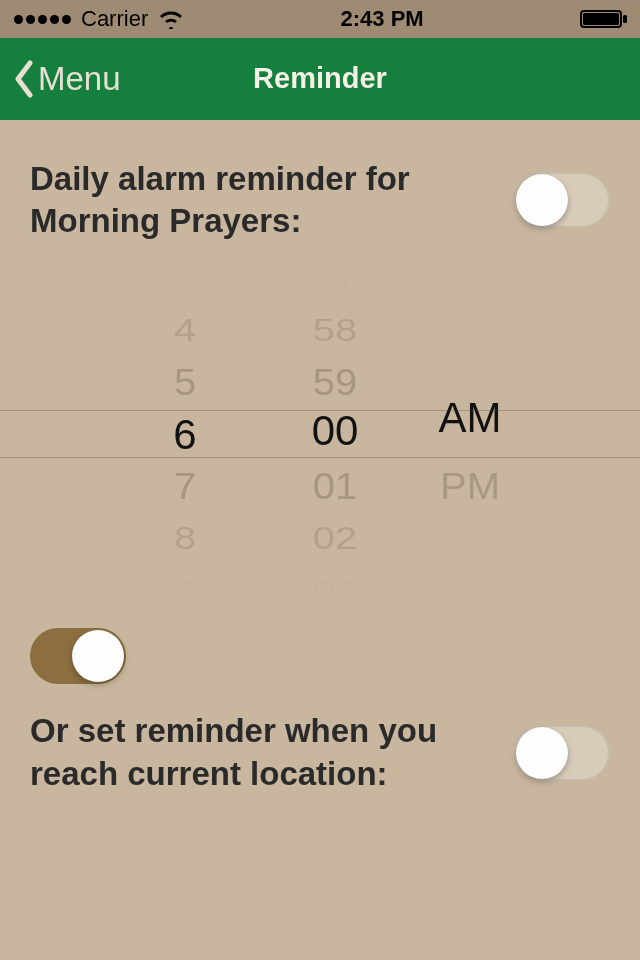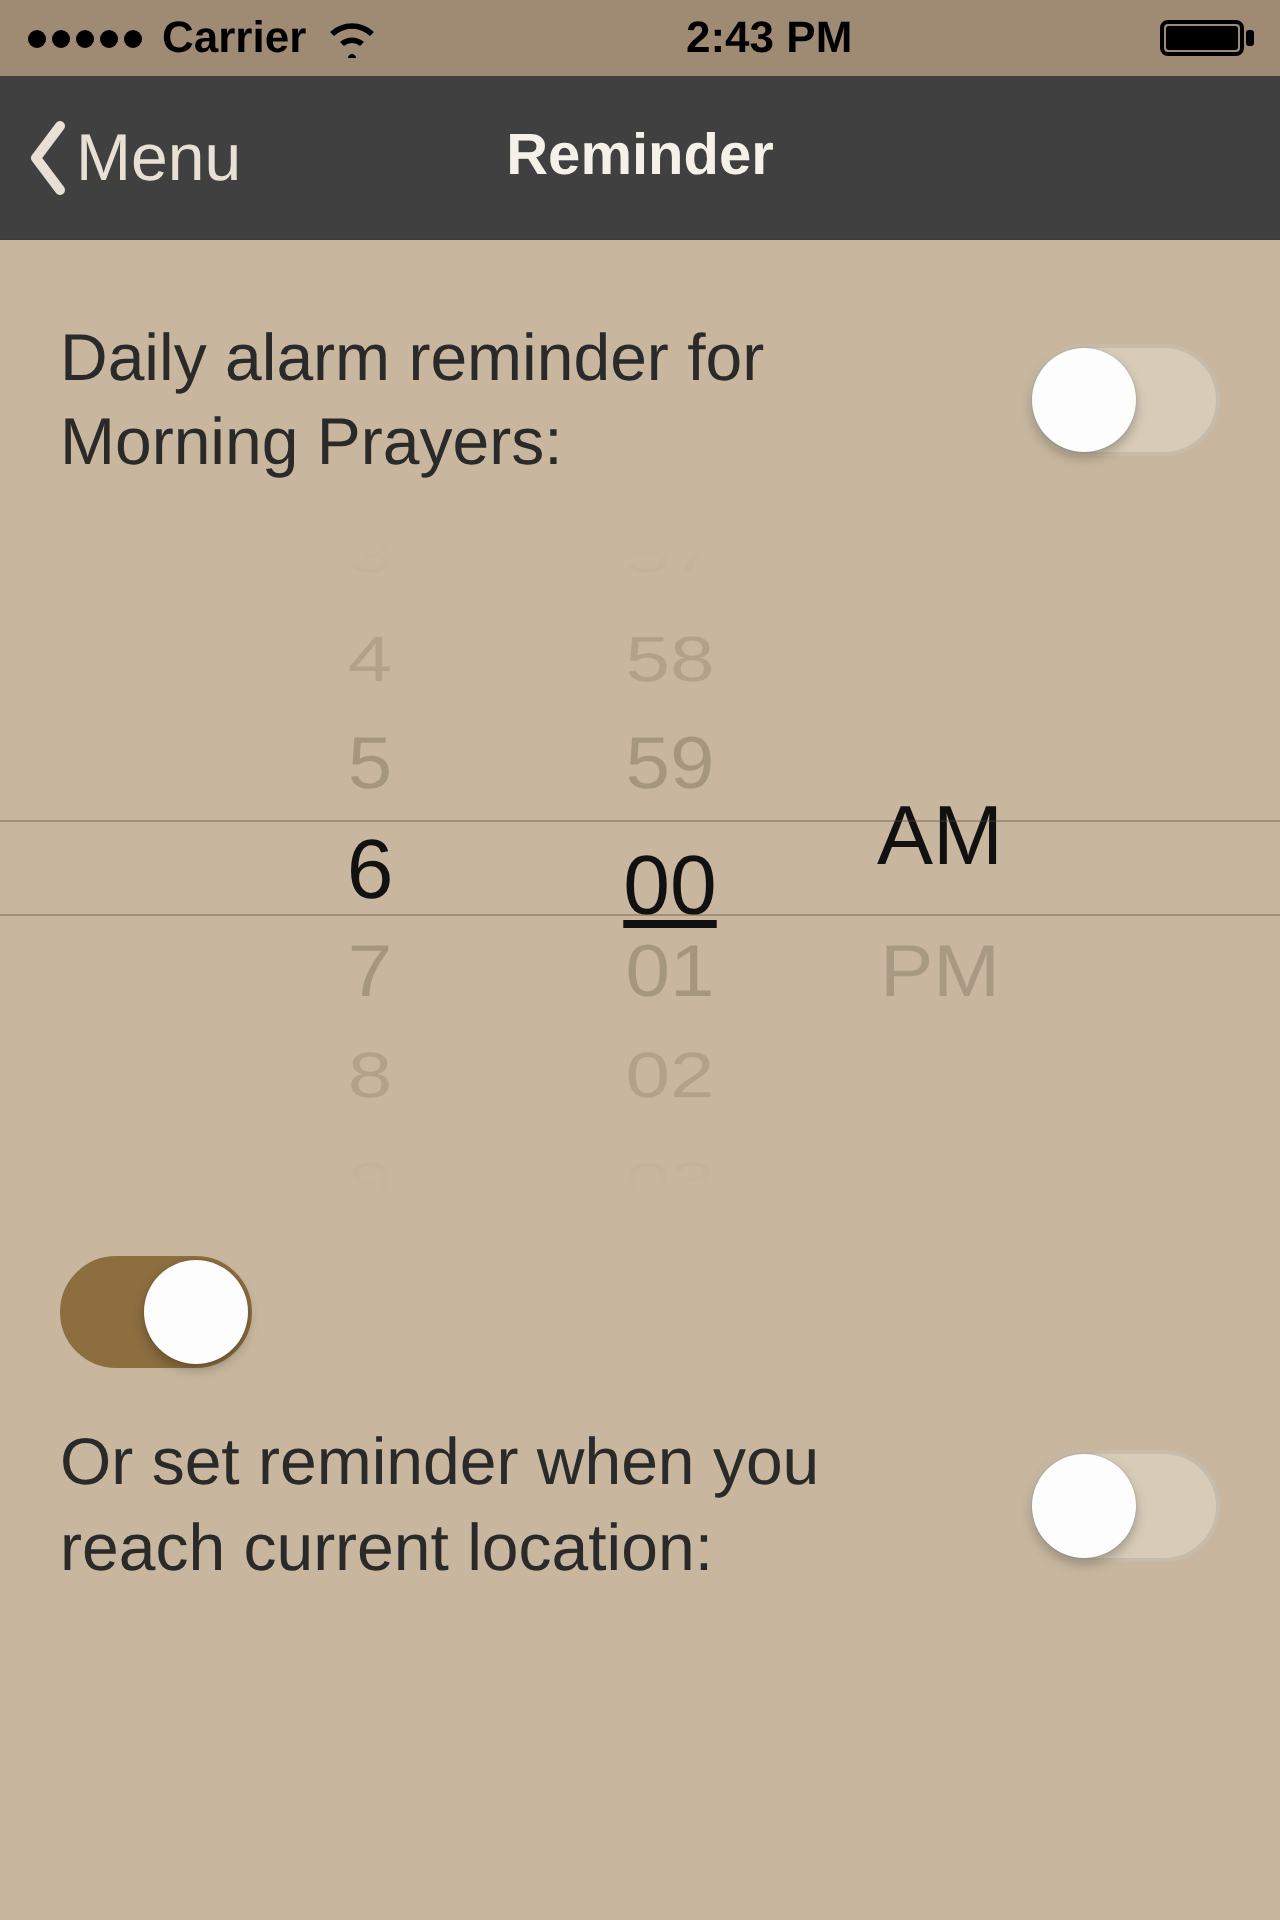"Carrier" .carrier { font-weight: 700 -> 400 }
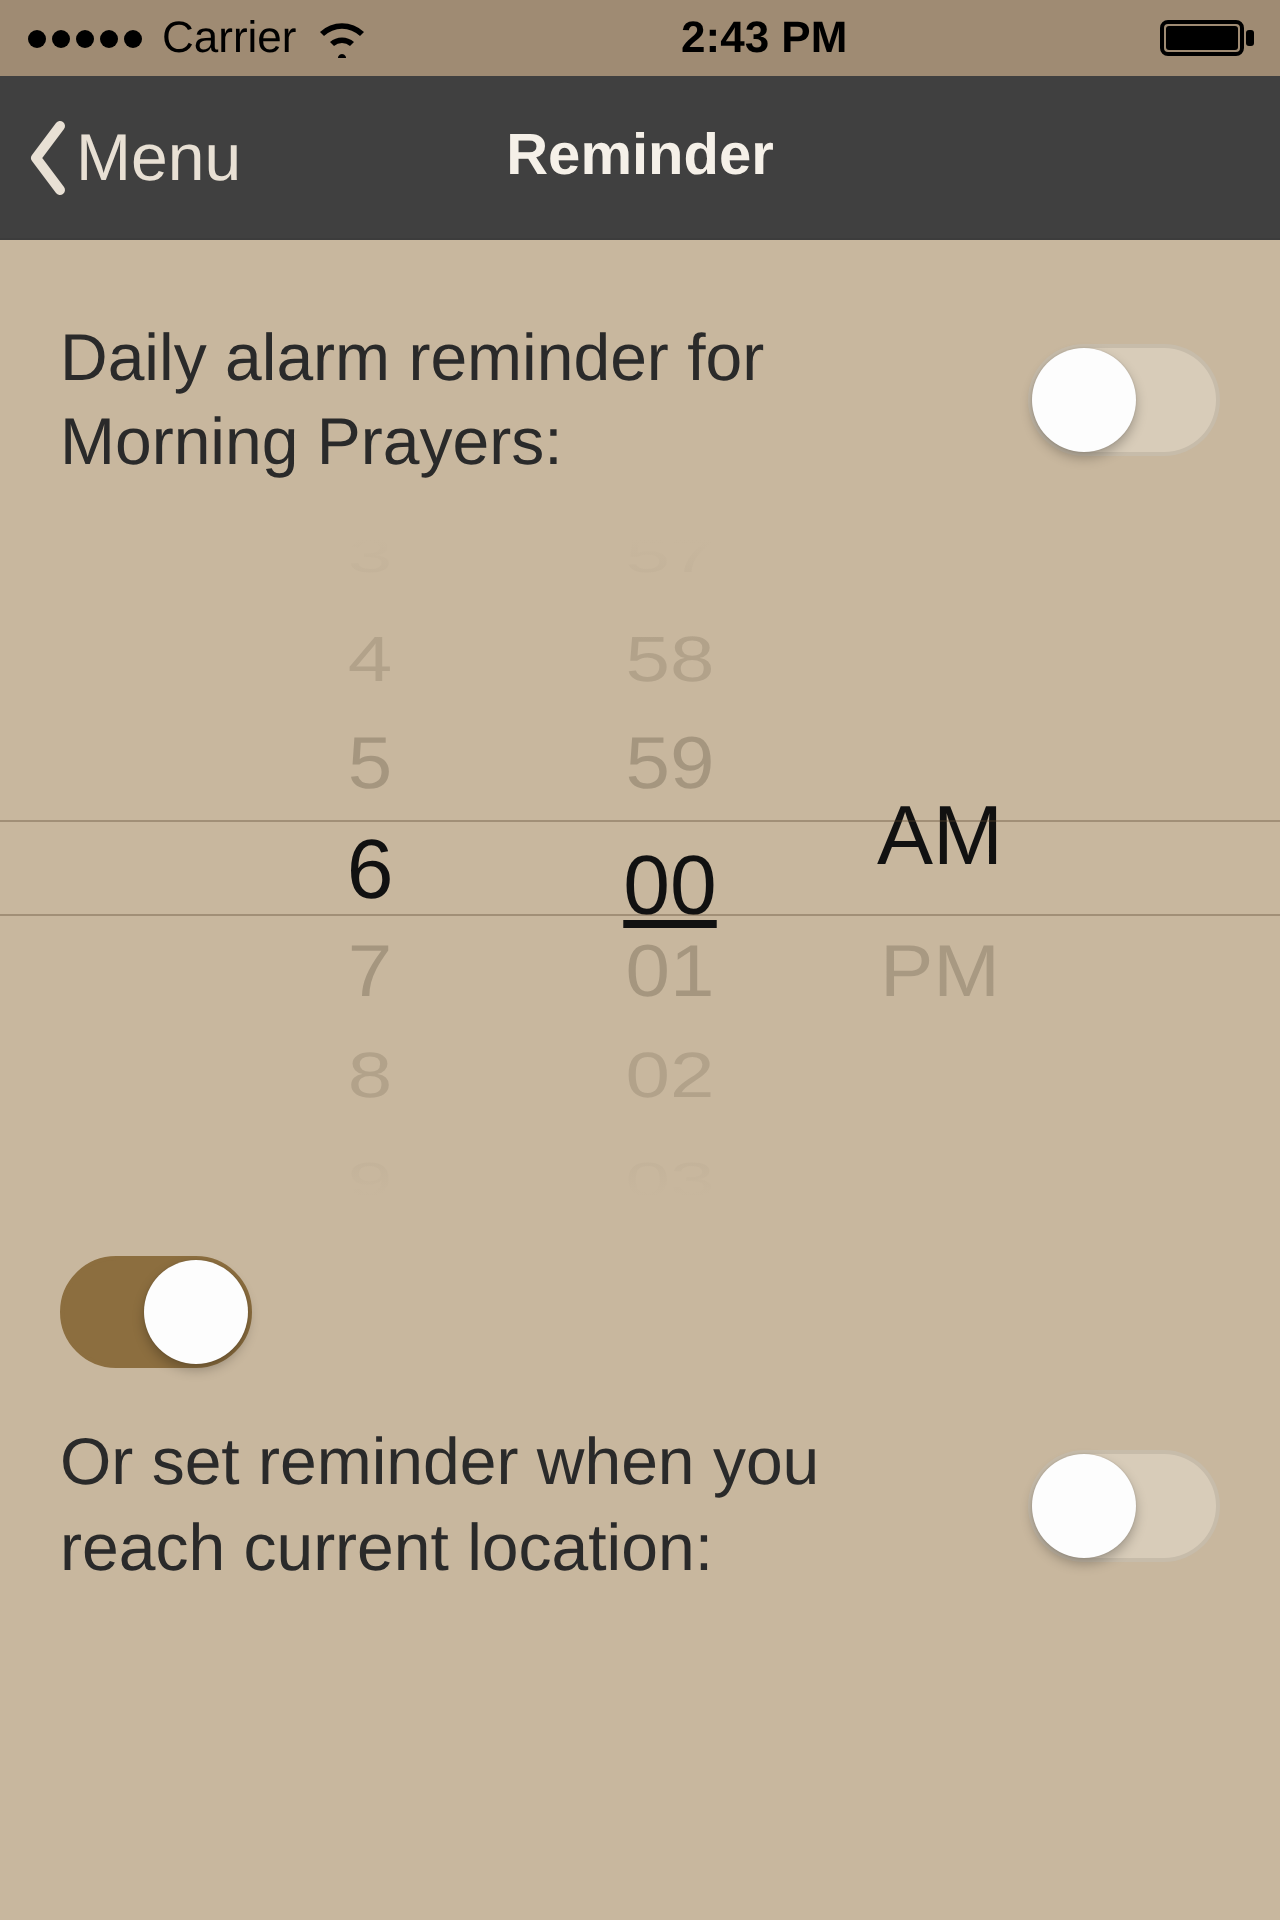"Menu" .nav-bar { background: #404040 -> #15803d }
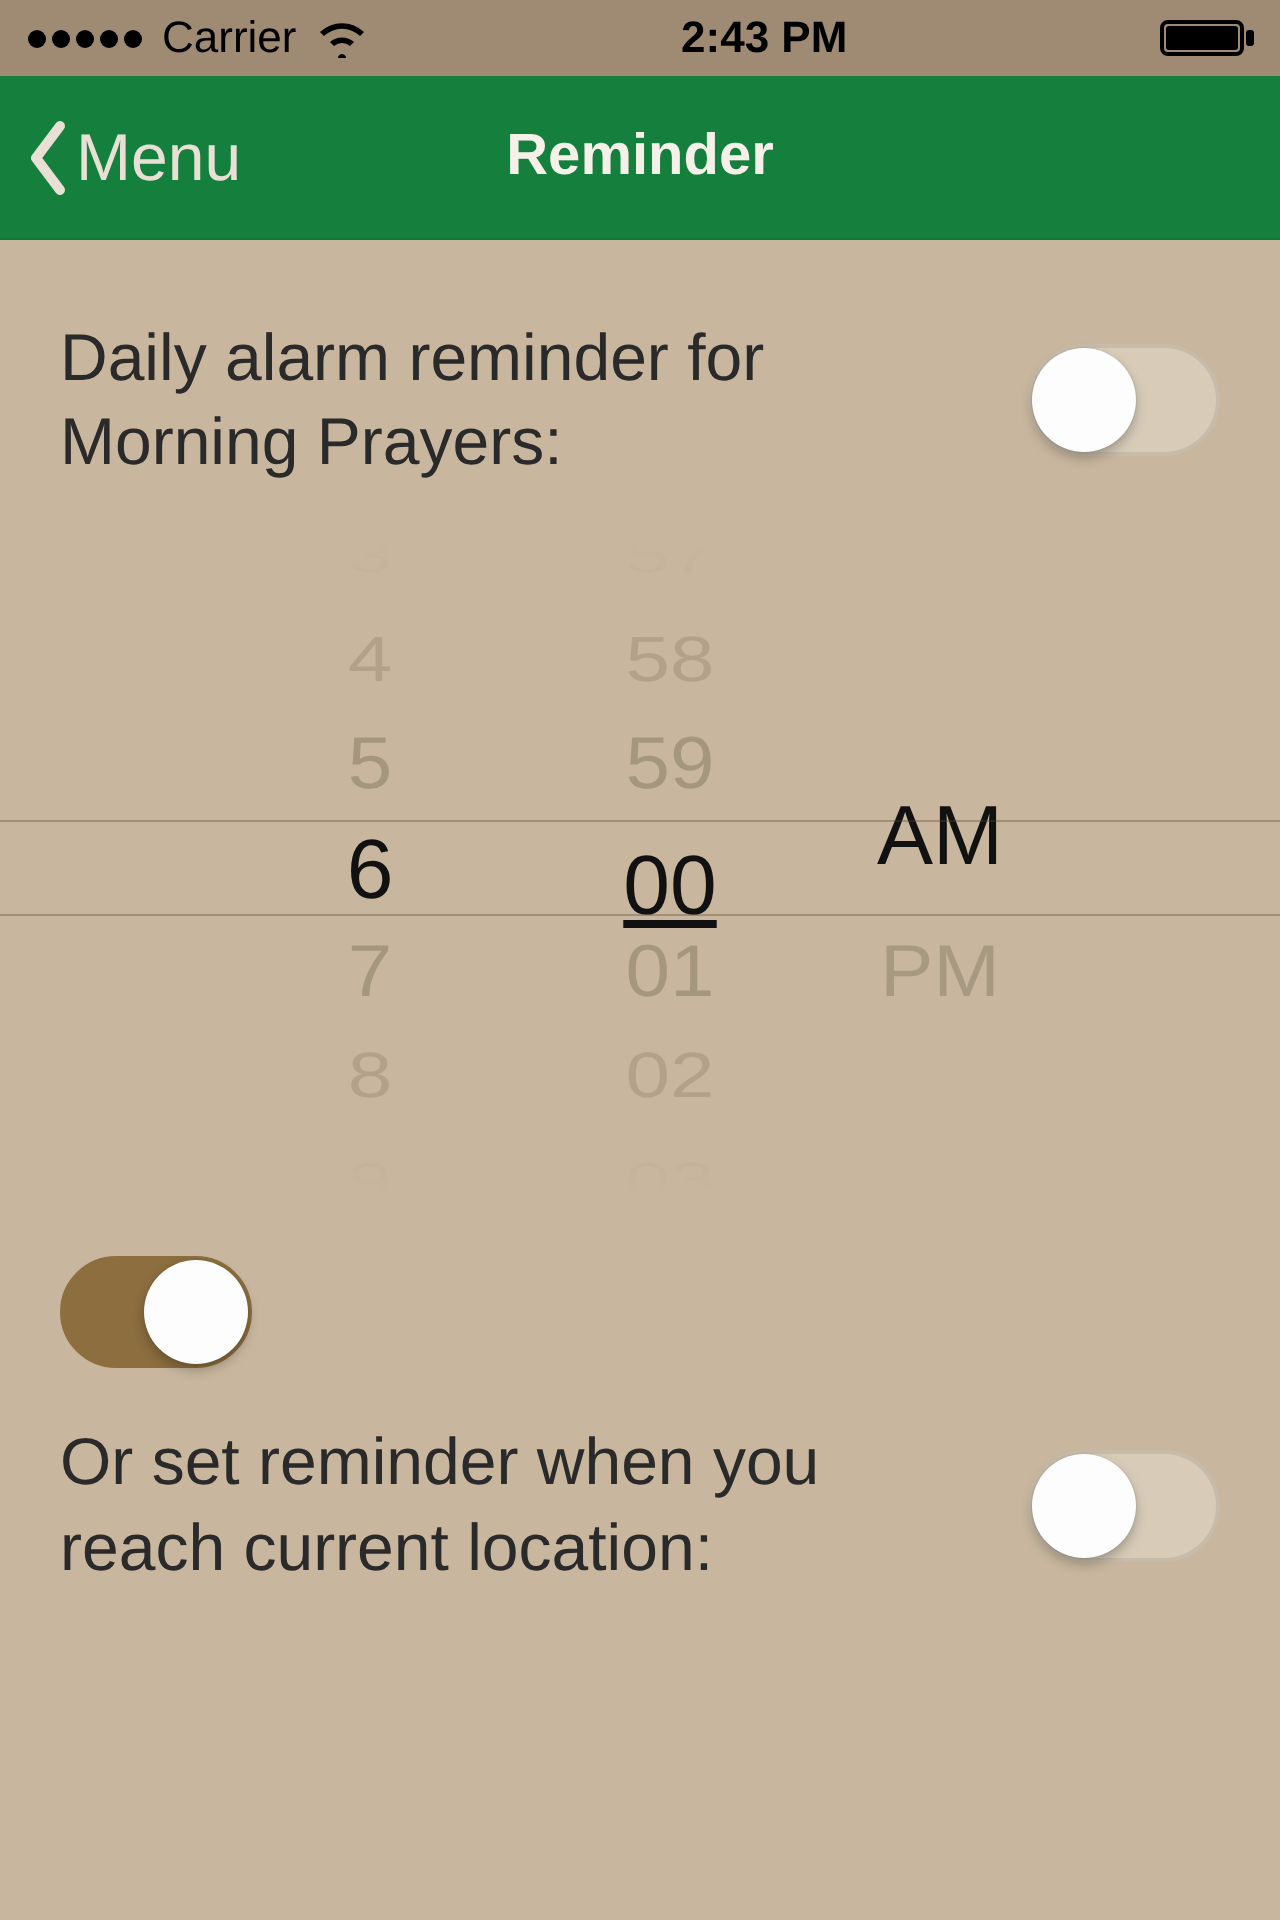"Daily alarm reminder for Morning" .row-label { font-weight: 400 -> 700 }
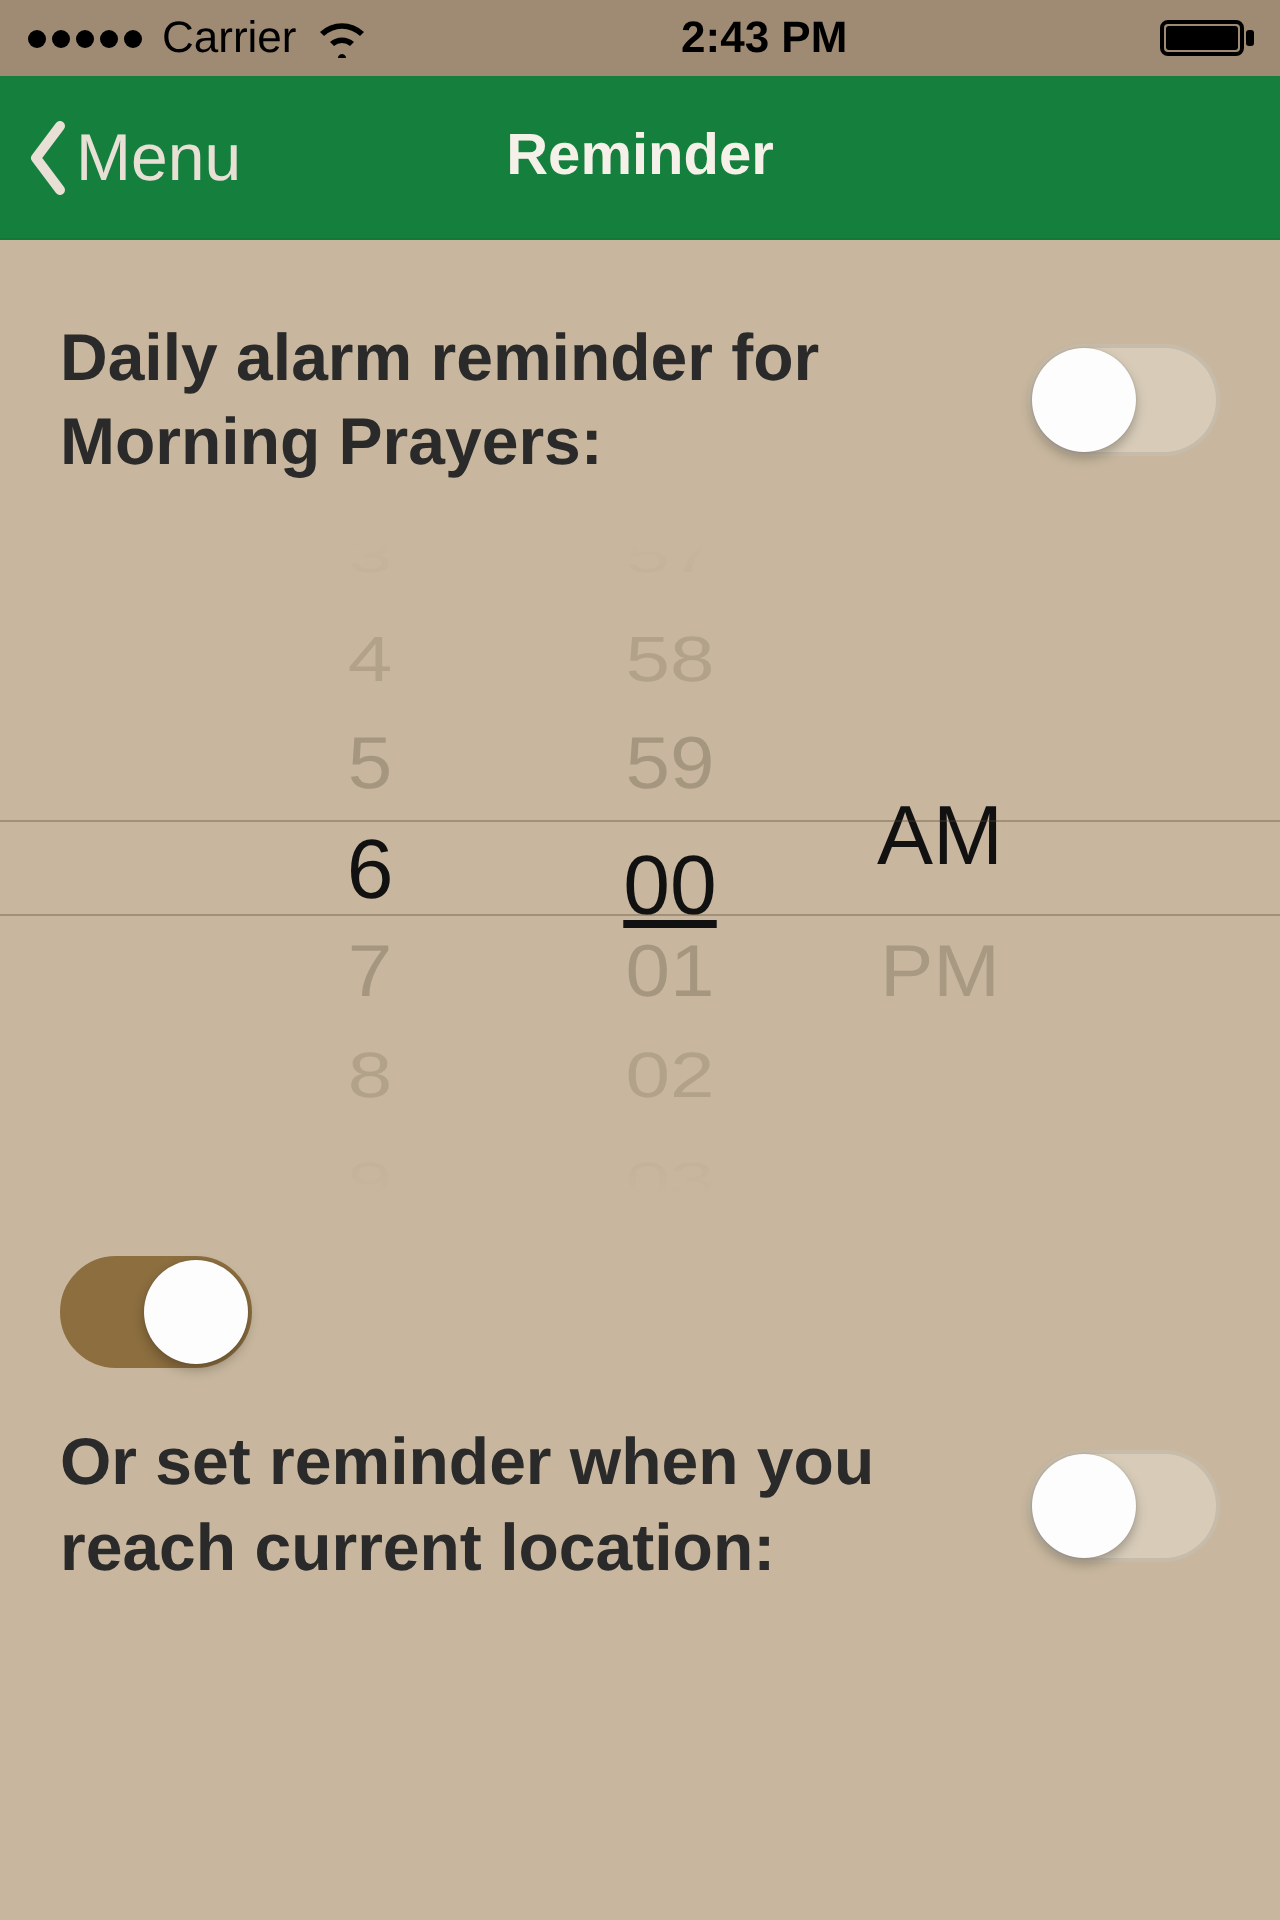"00" div.picker-item { text-decoration: underline -> none; top: 152px -> 140px }
